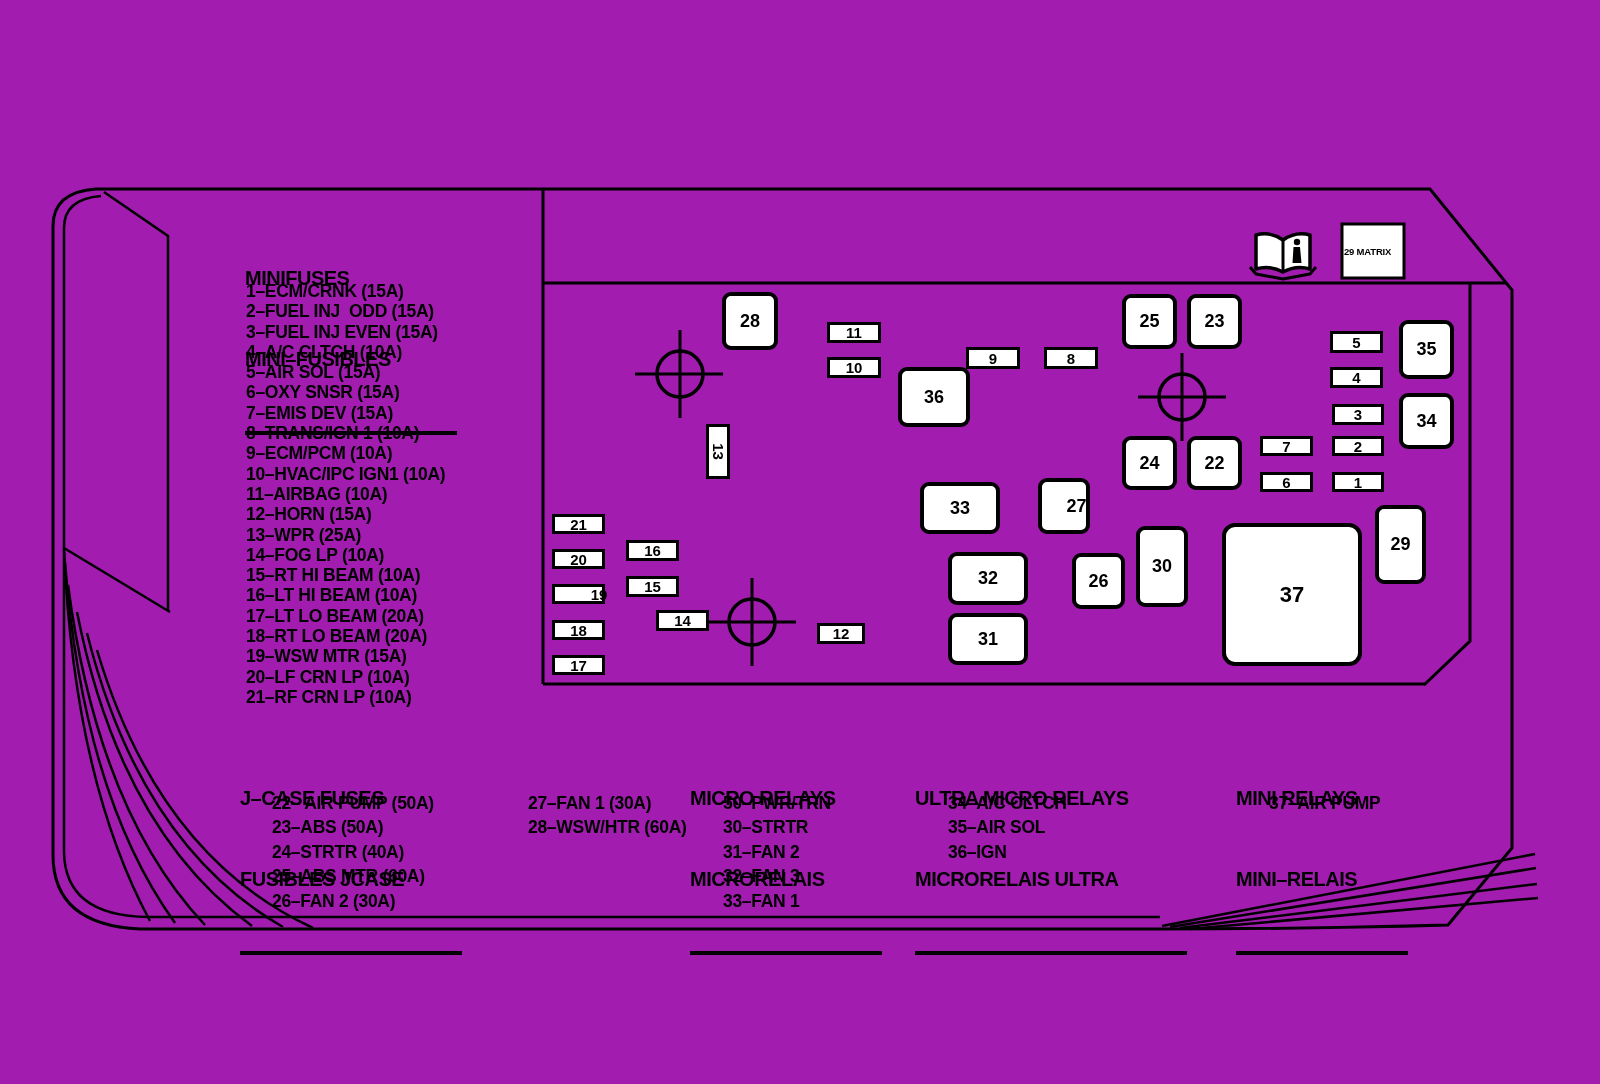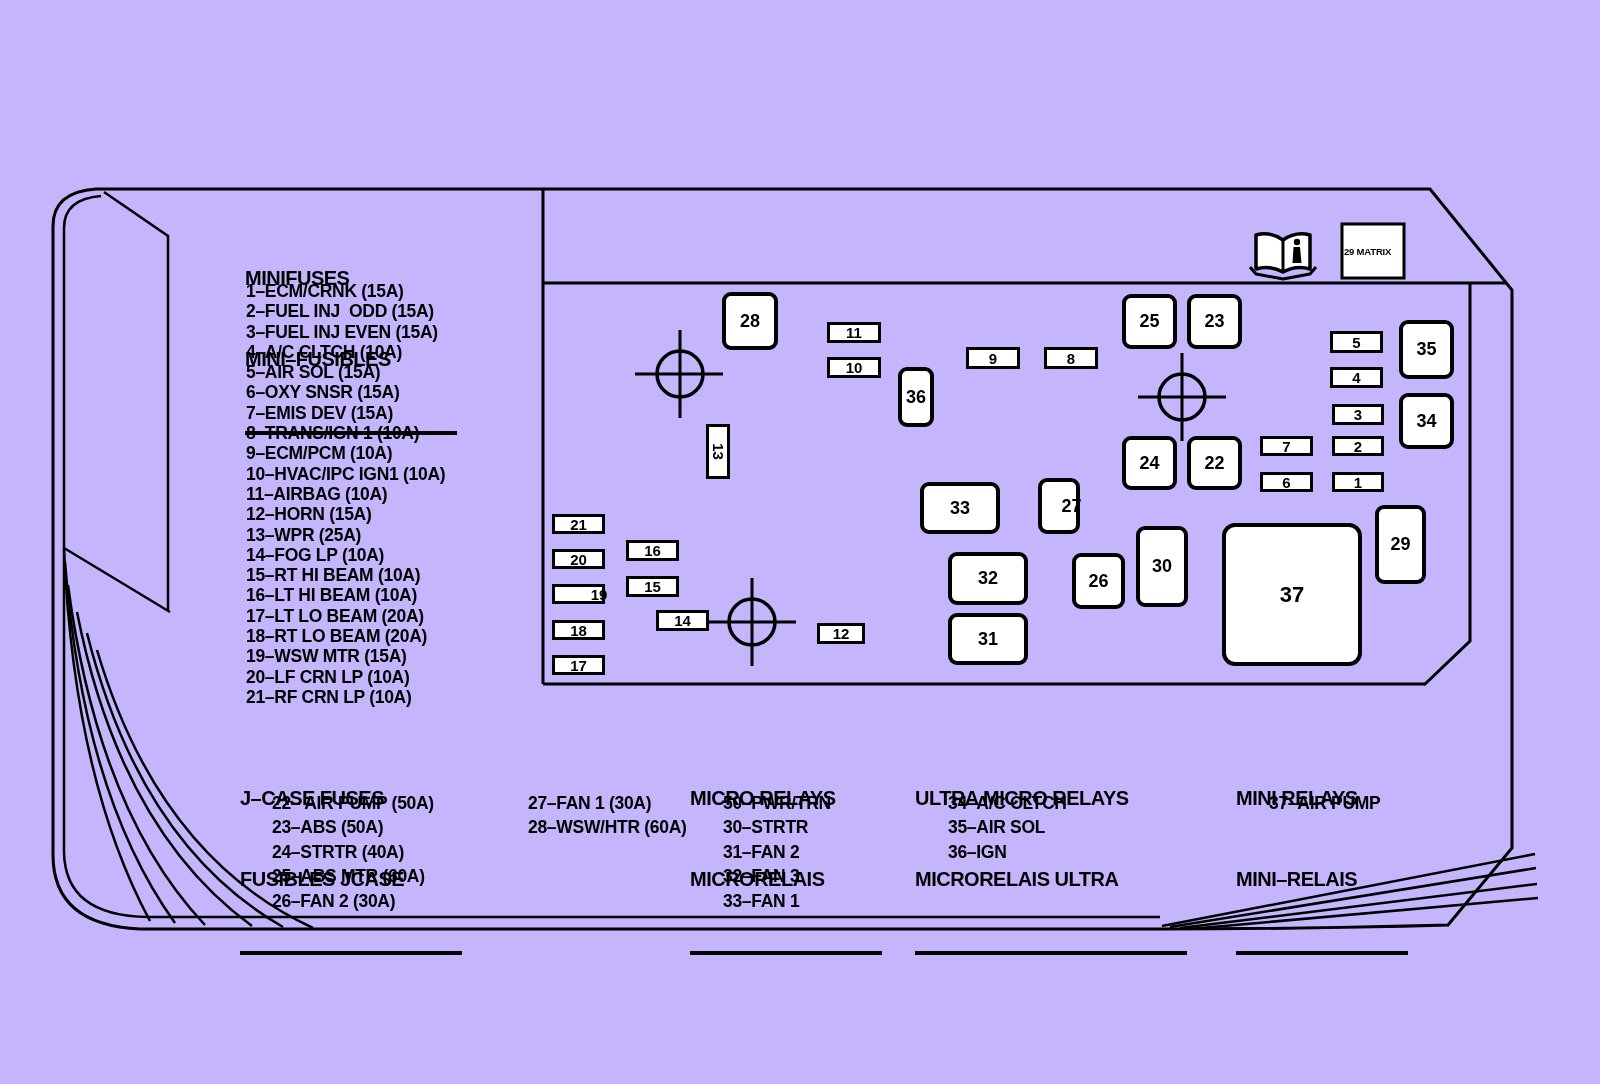"29 MATRIX" #stage { background: #c4b5fd -> #a21caf }
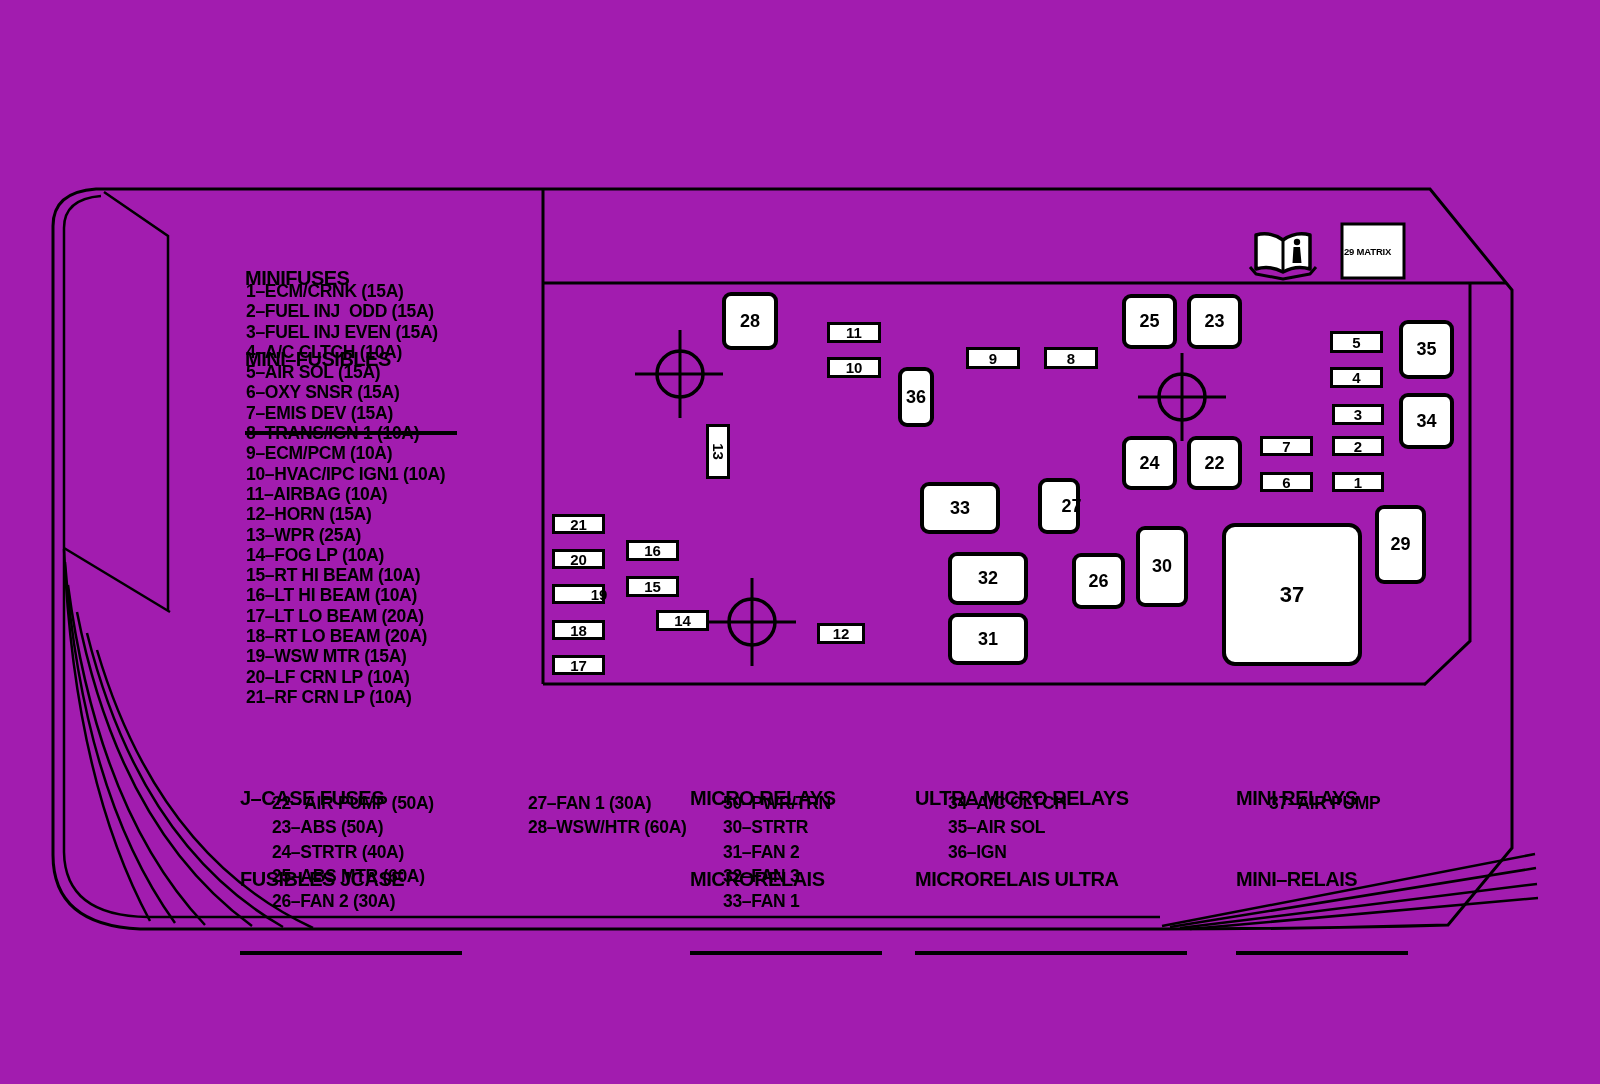"36" div.bx { width: 36px -> 72px }
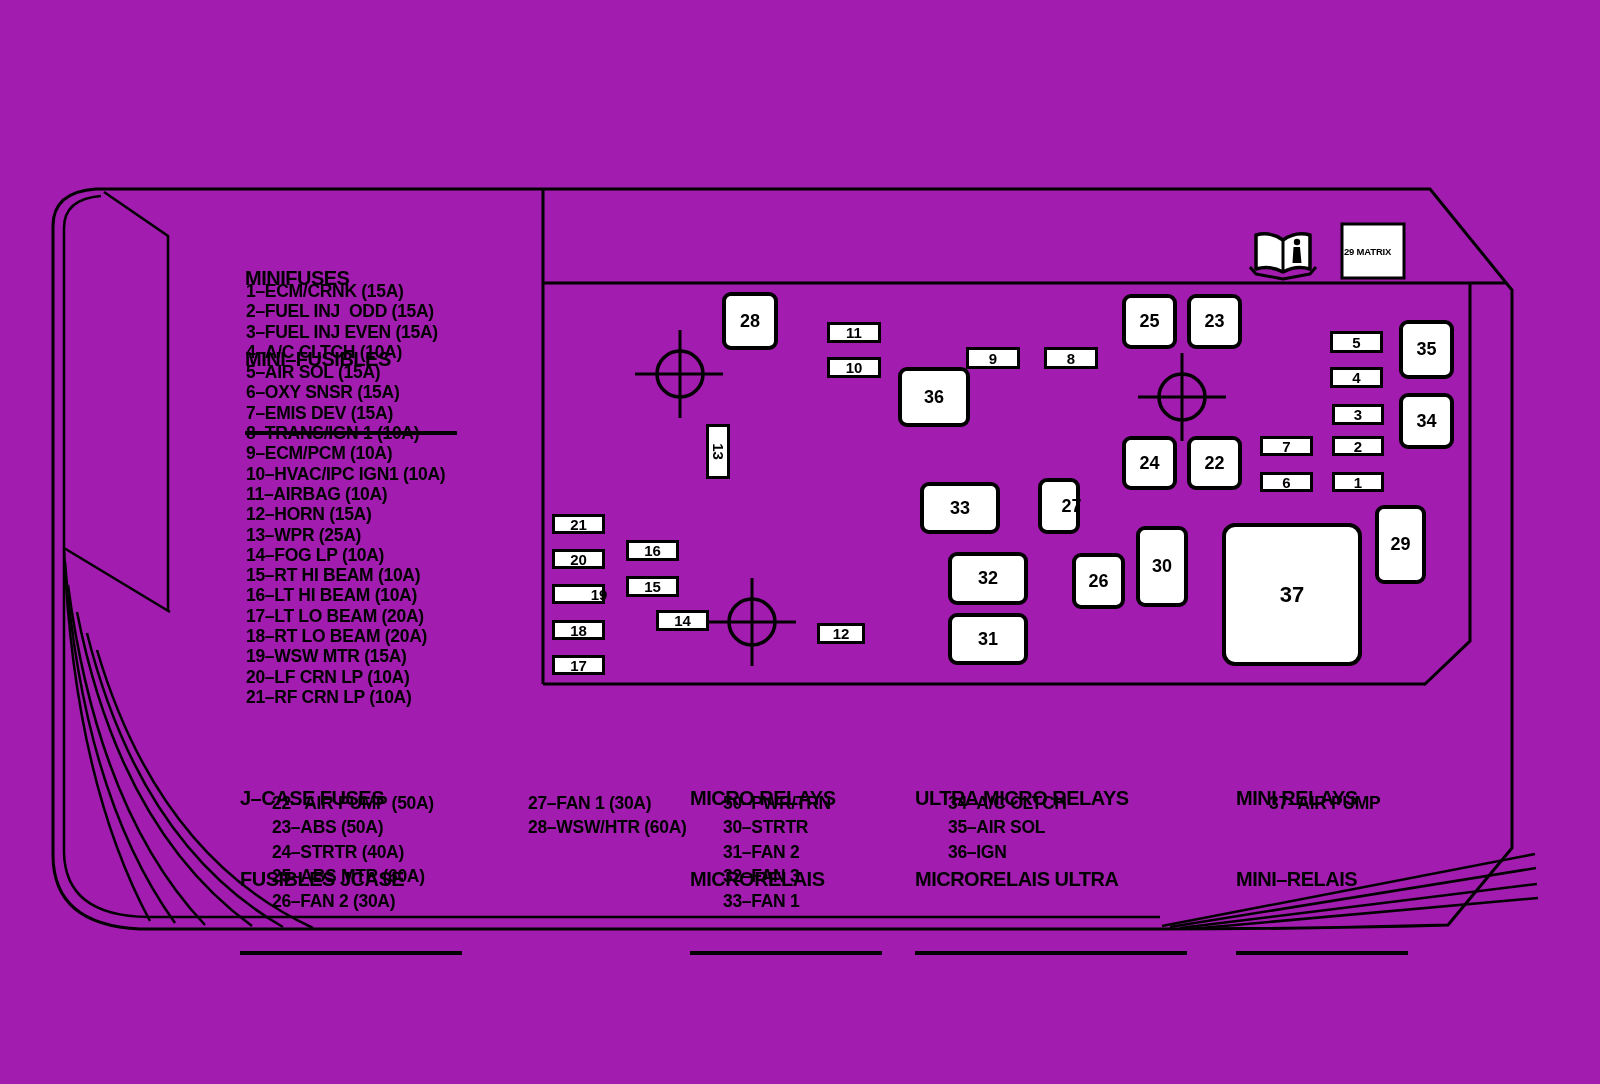"27" div.bx { width: 42px -> 52px }
